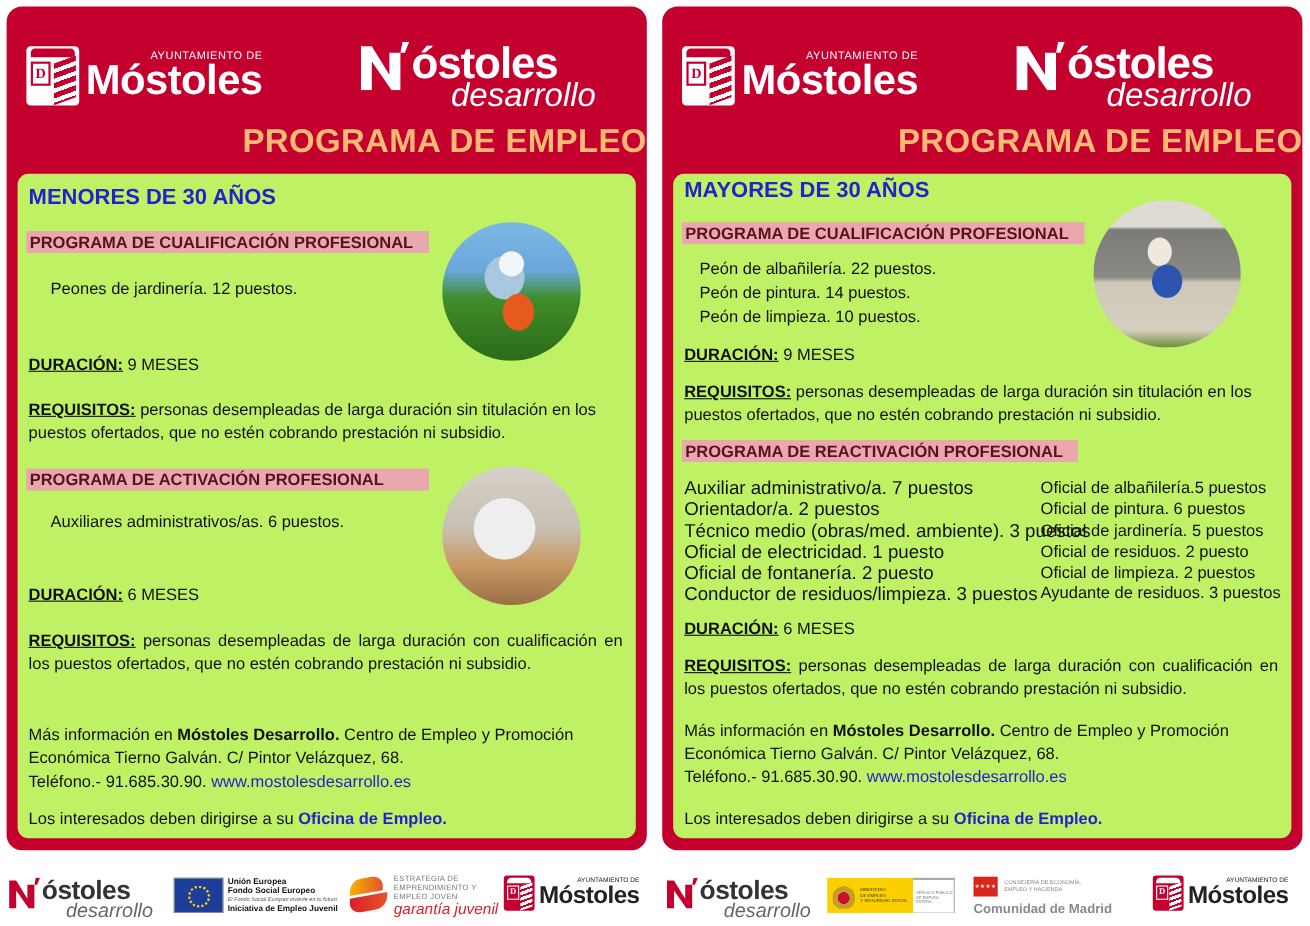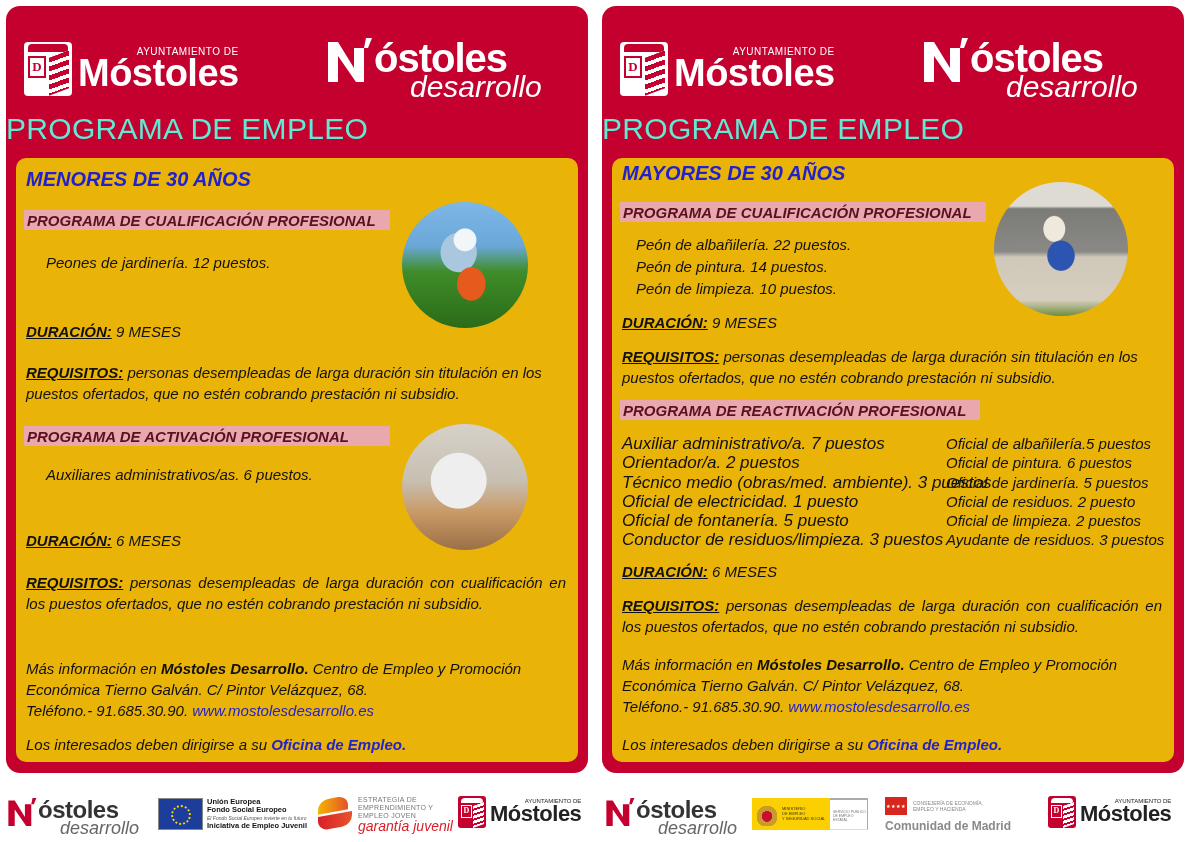"PROGRAMA DE EMPLEO" .prog-title { color: #5eead4 -> #fdba74; font-weight: none -> bold; text-align: left -> right }
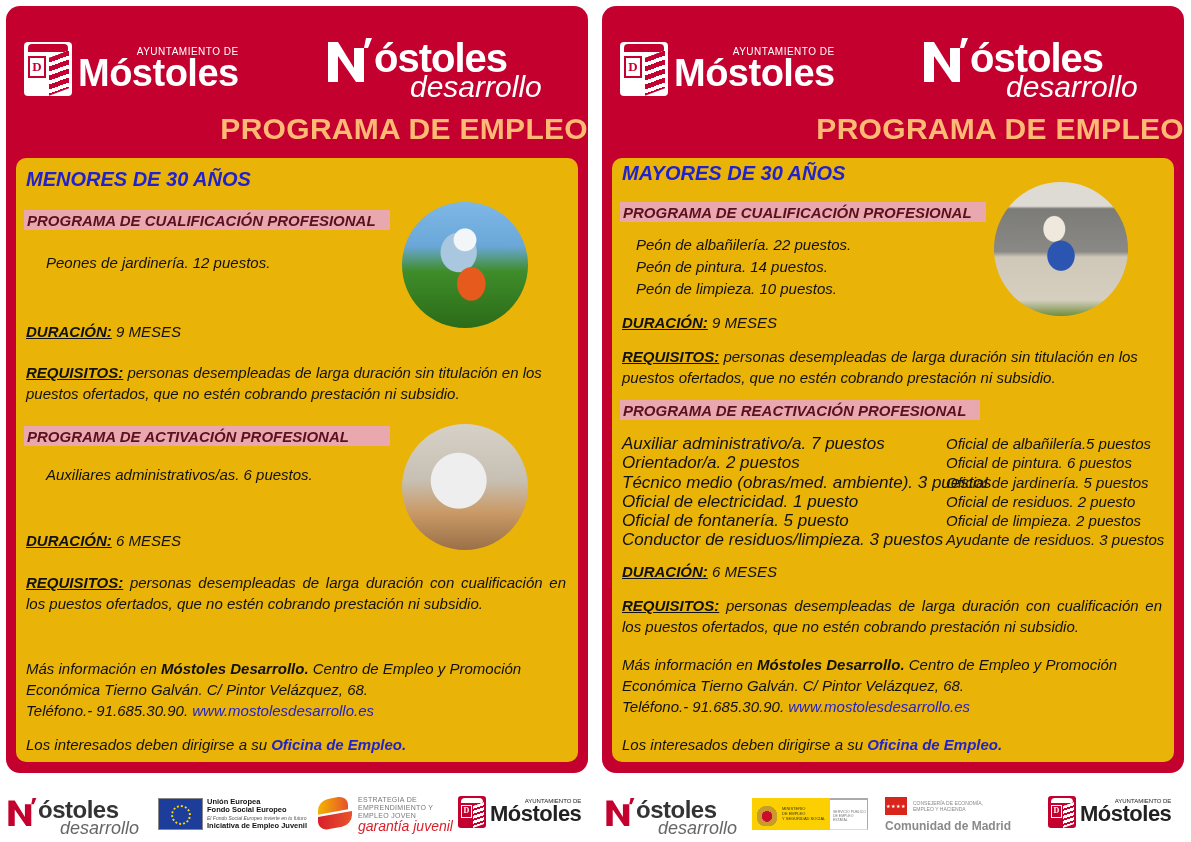"MENORES DE 30 AÑOS" .card { background: #eab308 -> #bef264; font-style: italic -> none }
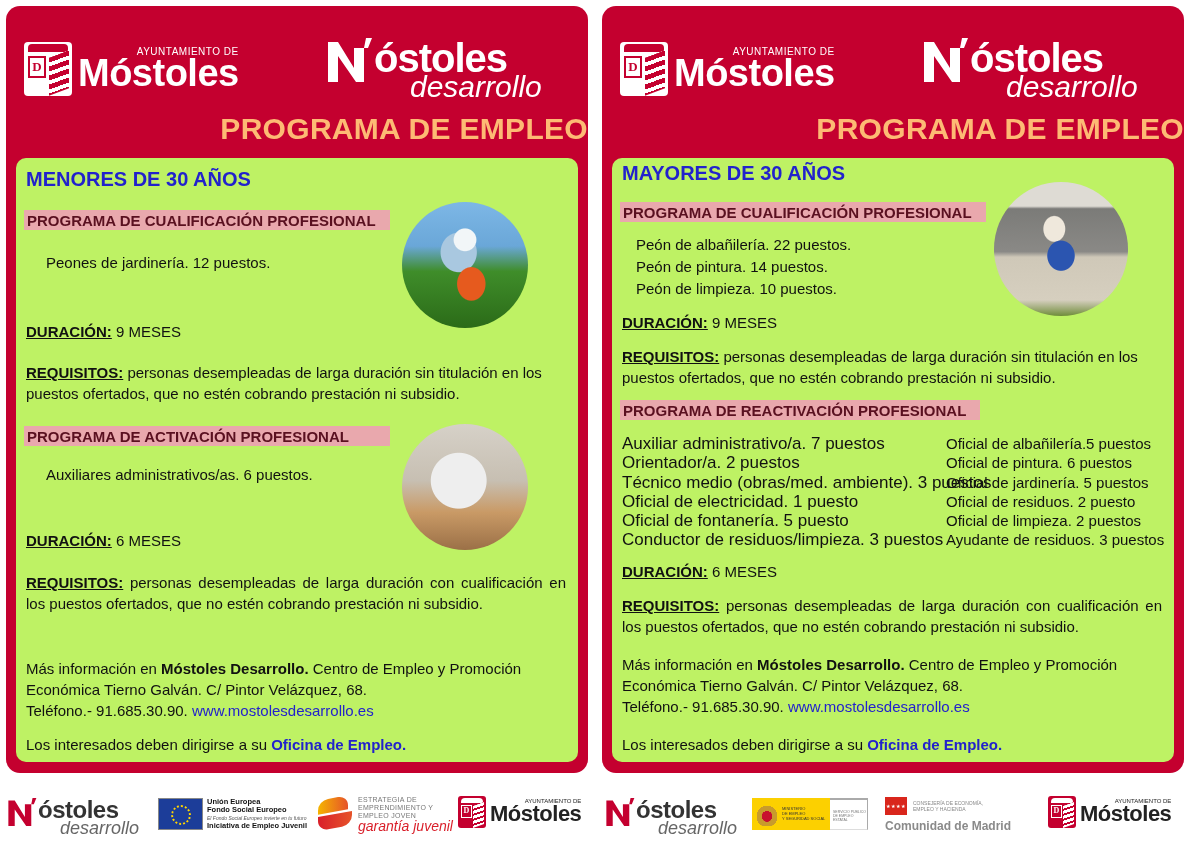"Oficial de fontanería. 5 puesto" div { text: 5 -> 2 }
